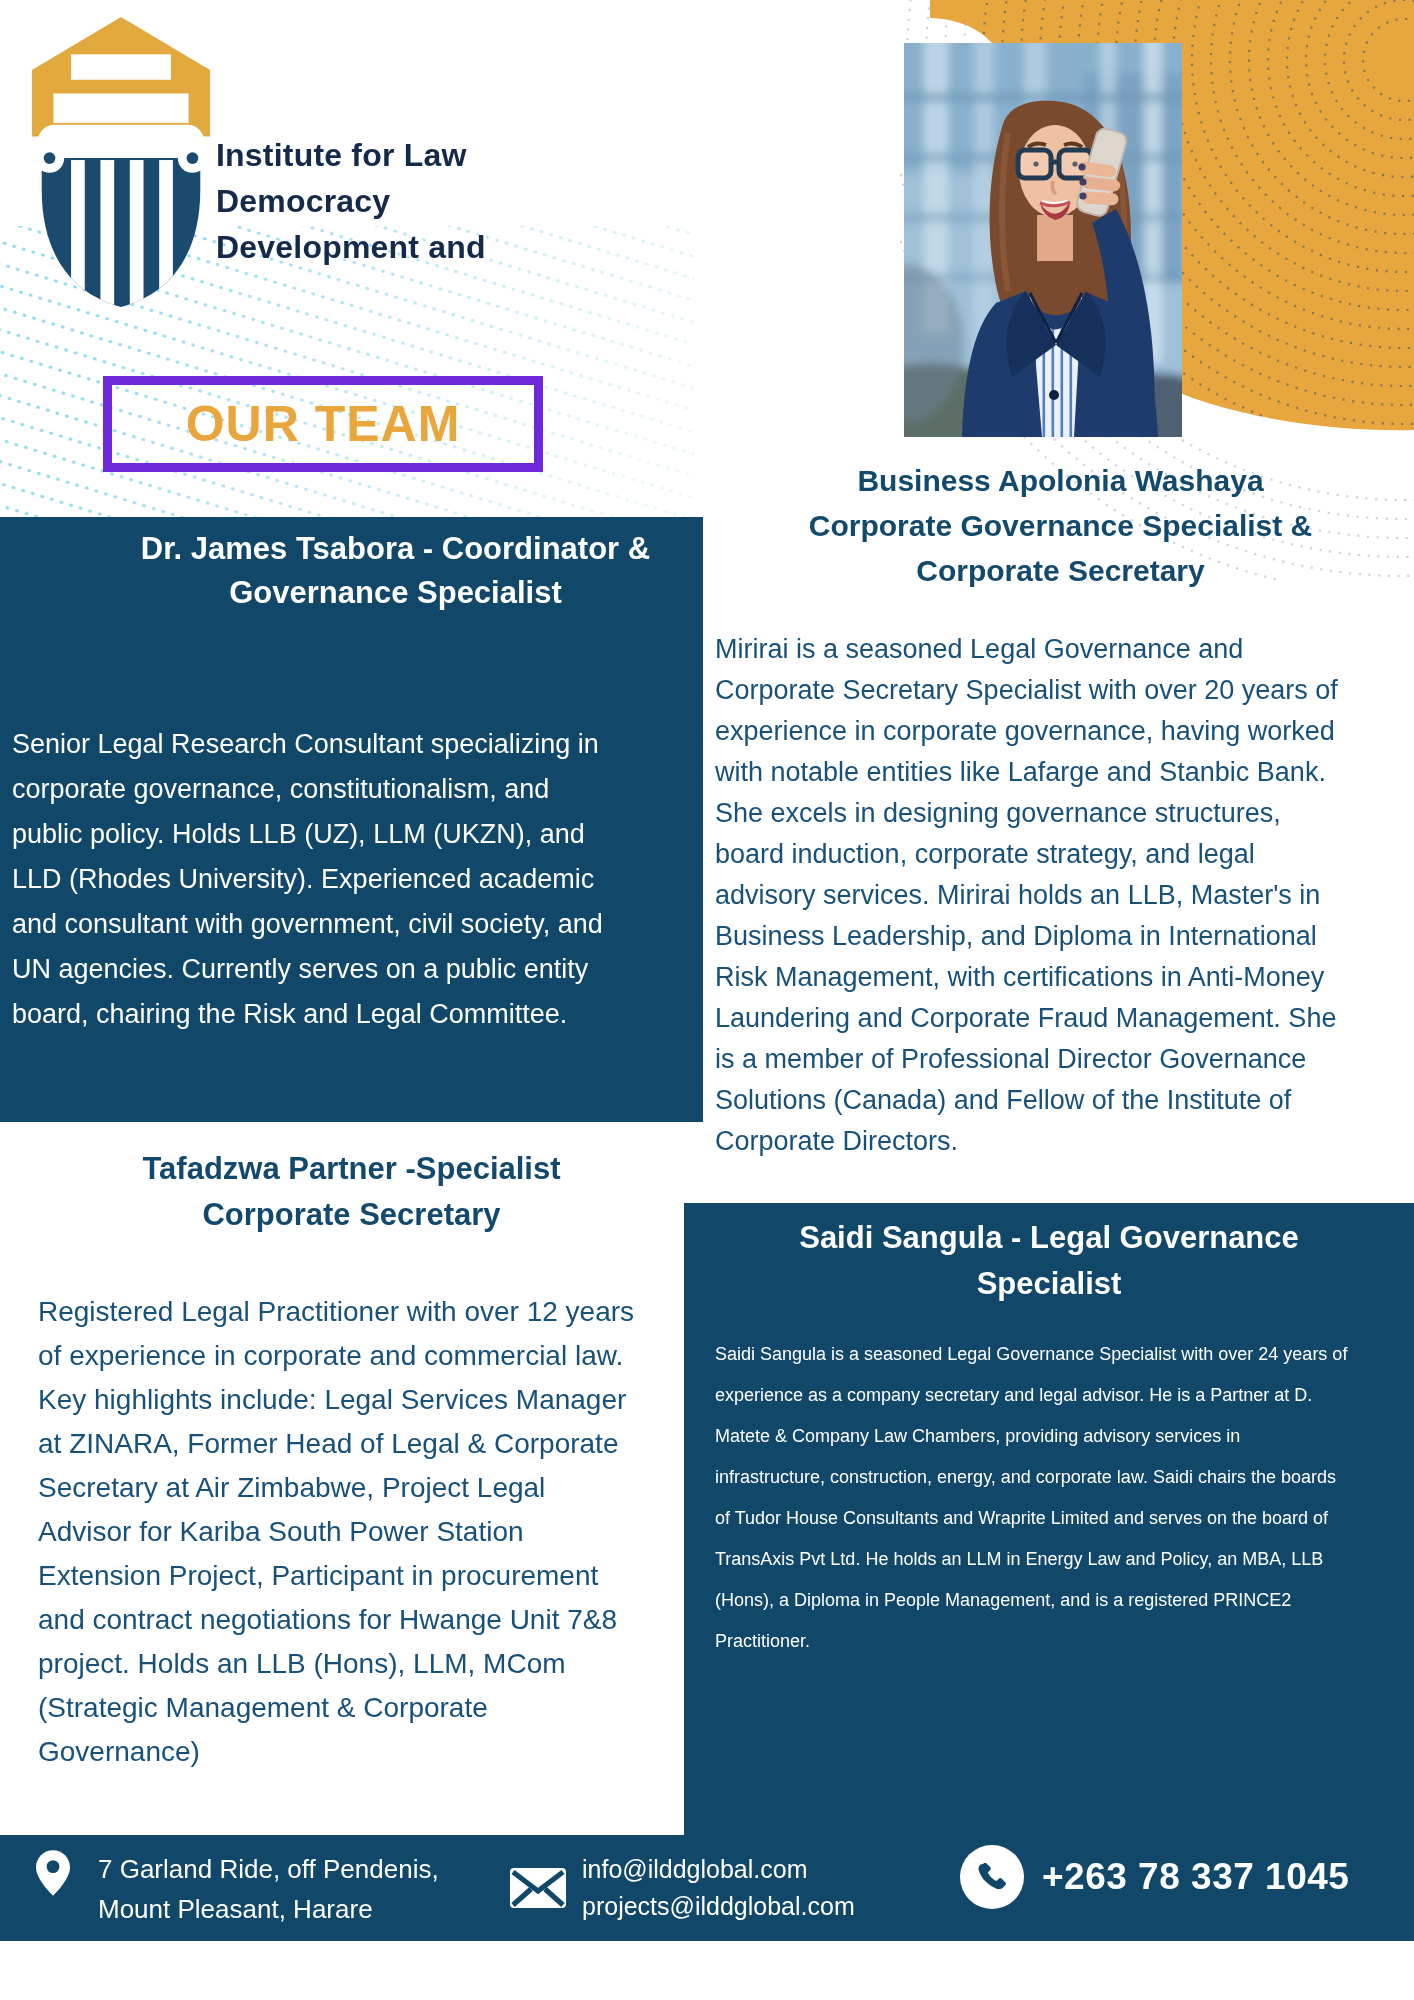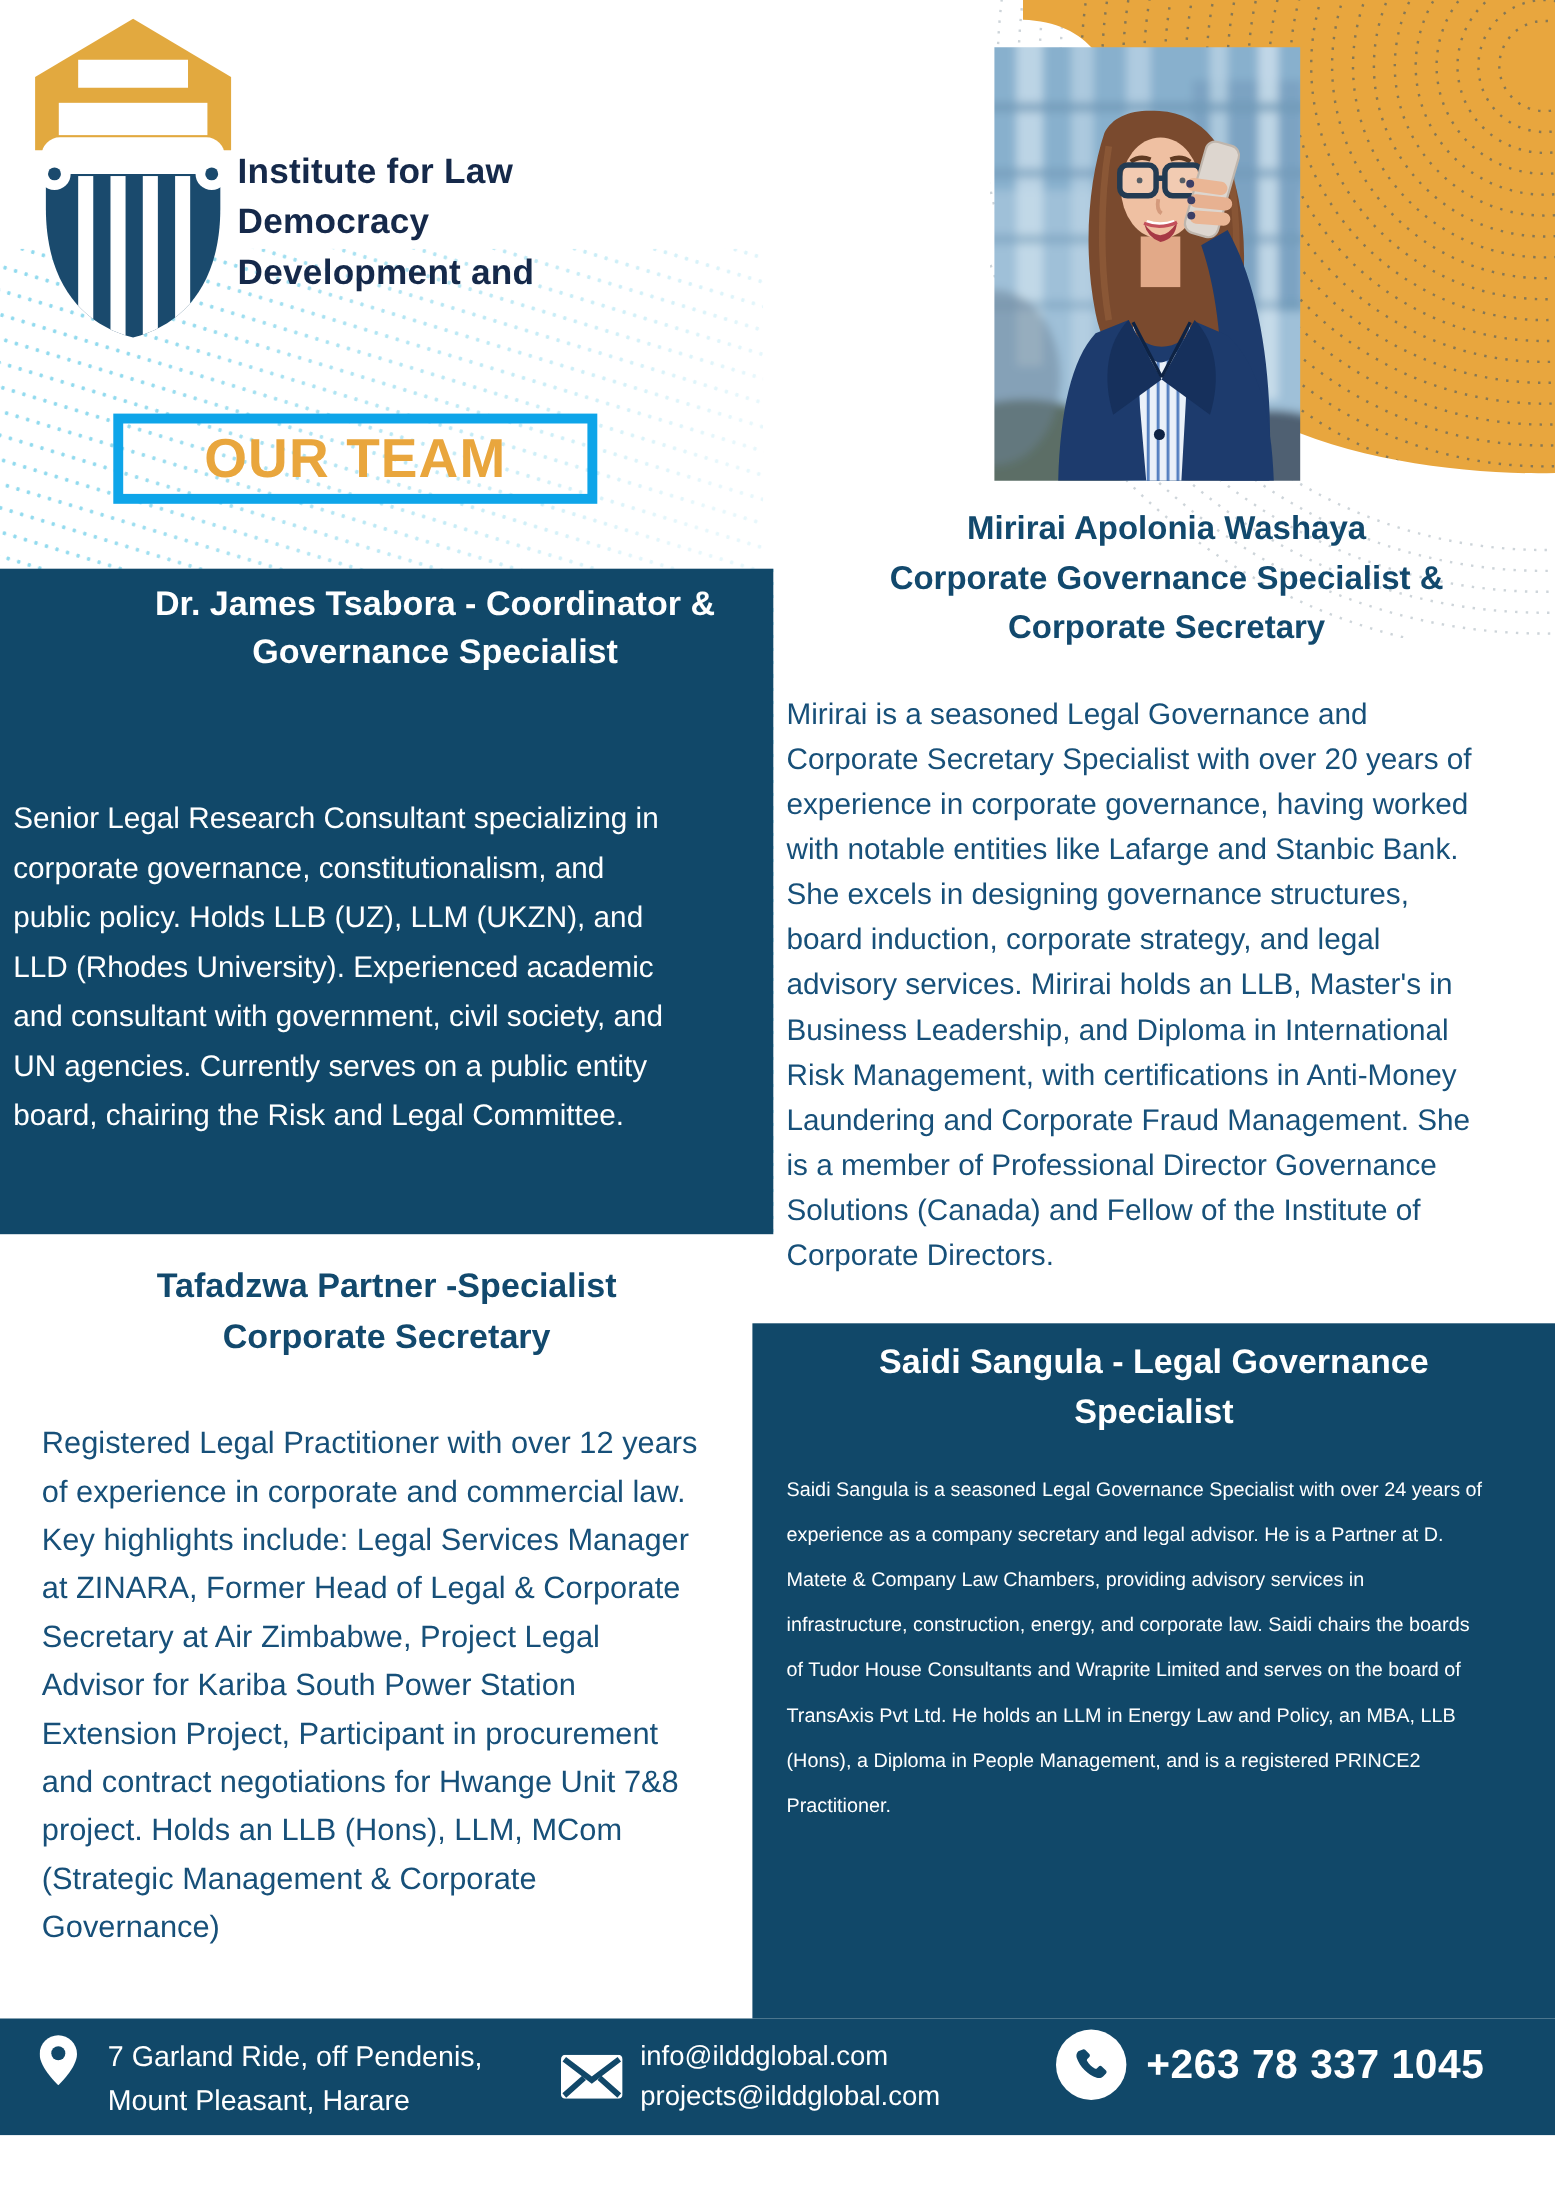"OUR TEAM" .ourteam { border: 9px solid #0ea5e9 -> 9px solid #6d28d9; height: 82px -> 96px }
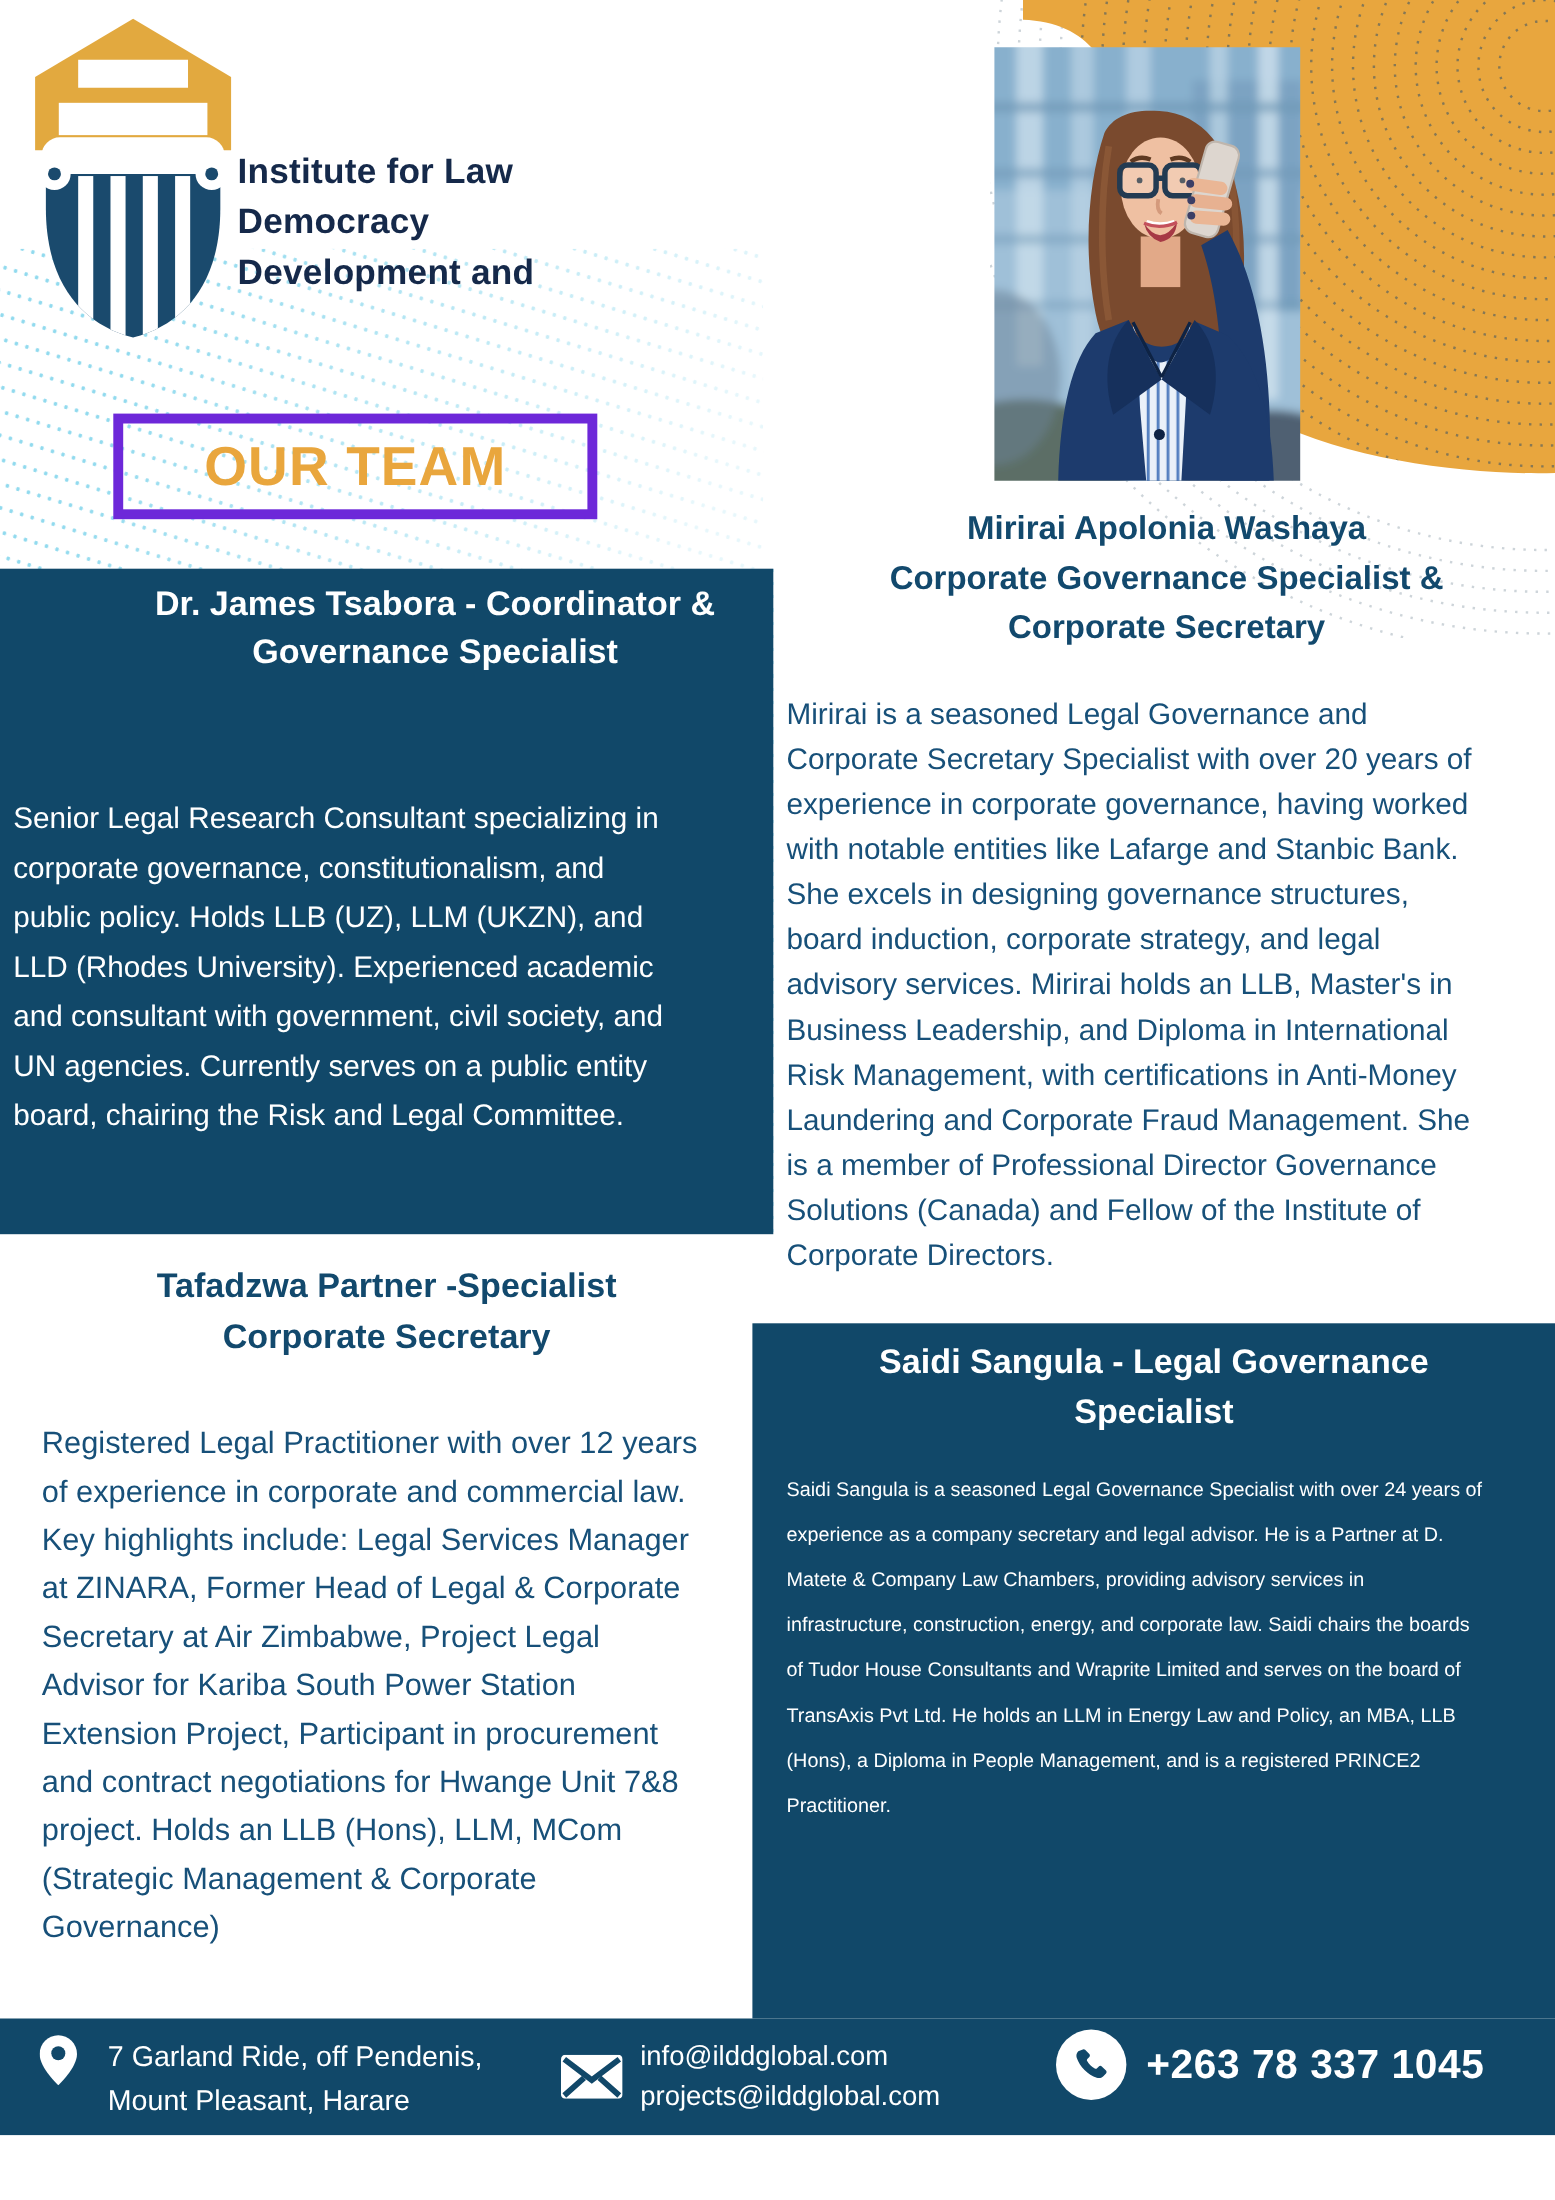"Mirirai Apolonia Washaya" div { text: Mirirai -> Business }
